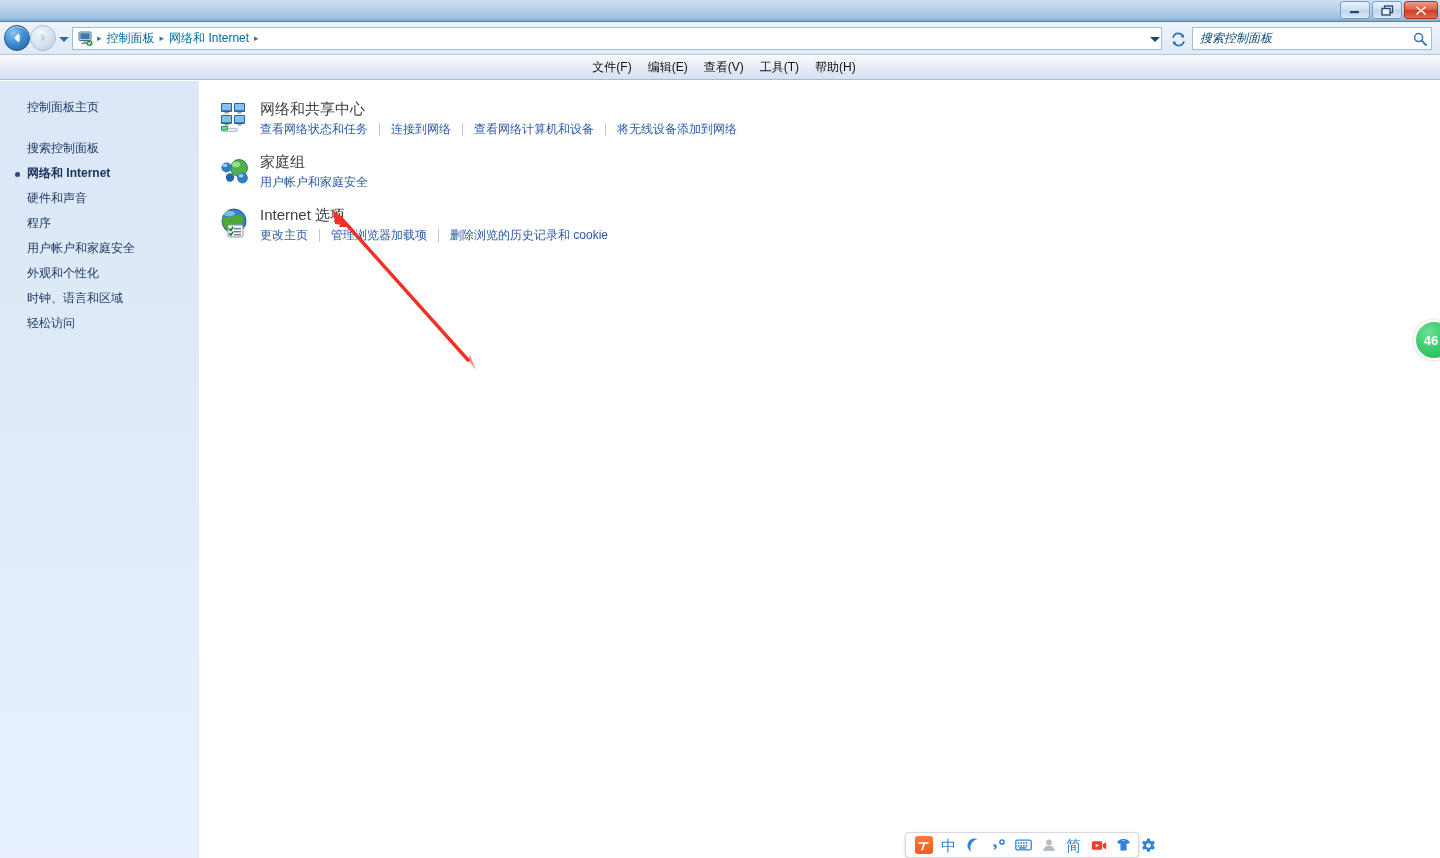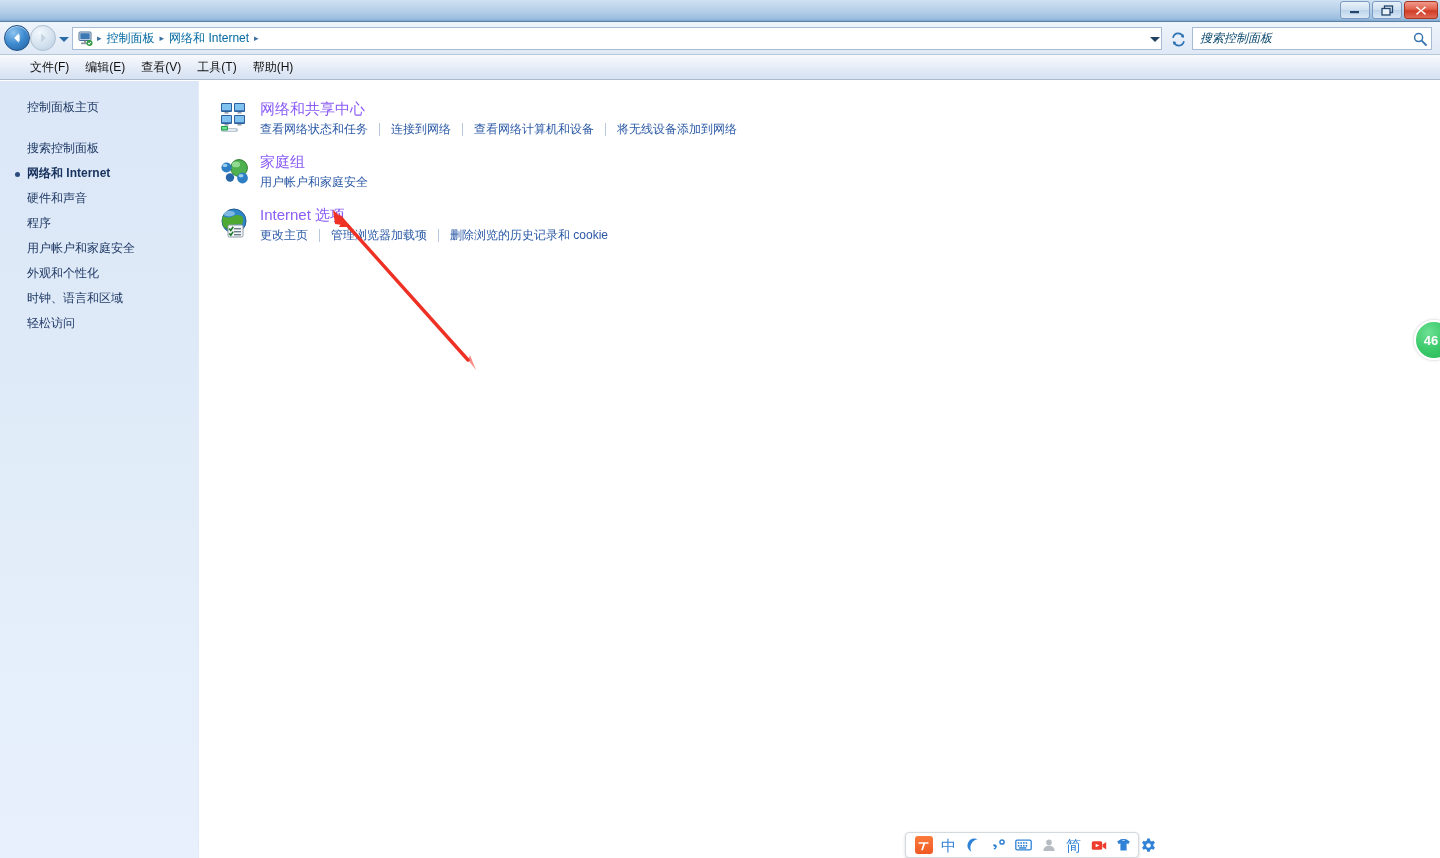"文件(F)" .menubar { justify-content: none -> center; padding-left: 22px -> 8px }
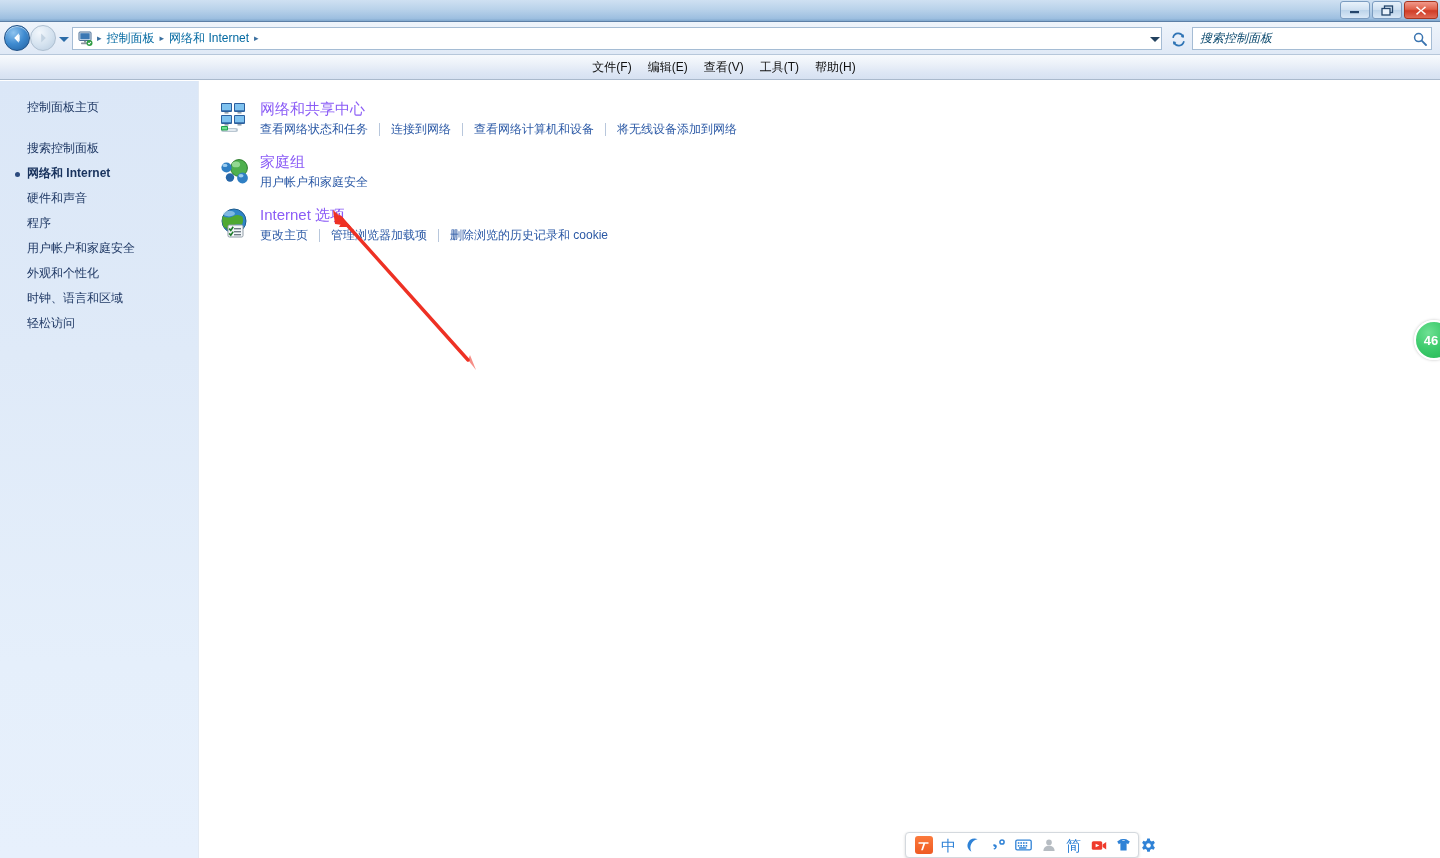"网络和共享中心" .cat-title { color: #8b5cf6 -> #404040 }
